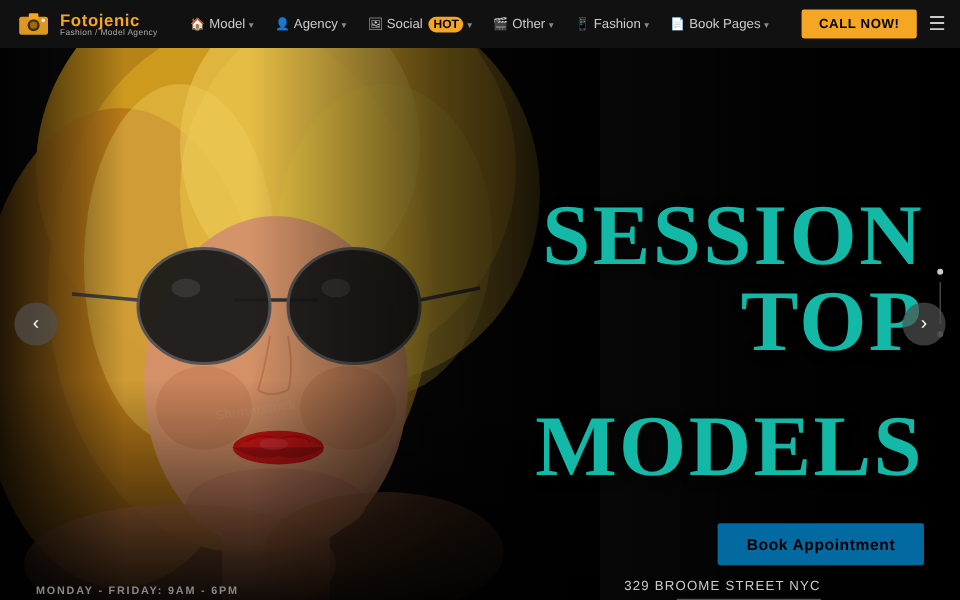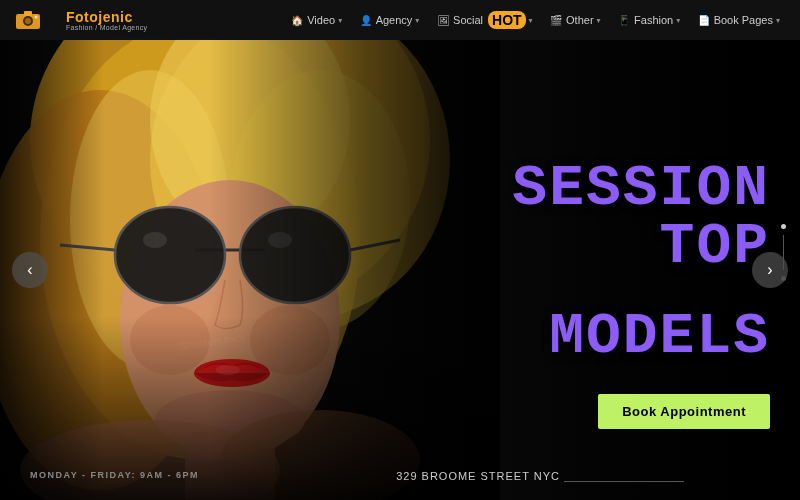"Fotojenic" .navbar-left { gap: 22px -> 6px }
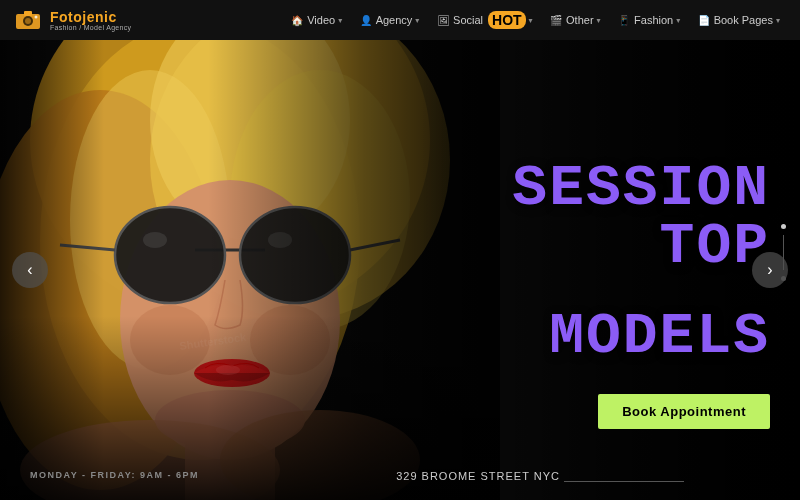"Video" span { text: Video -> Model }
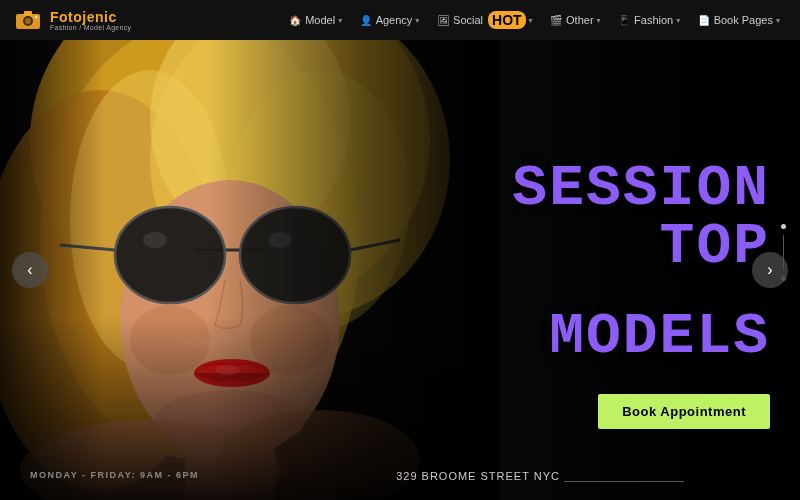"HOT" .nav-badge { font-size: 14px -> 10px }
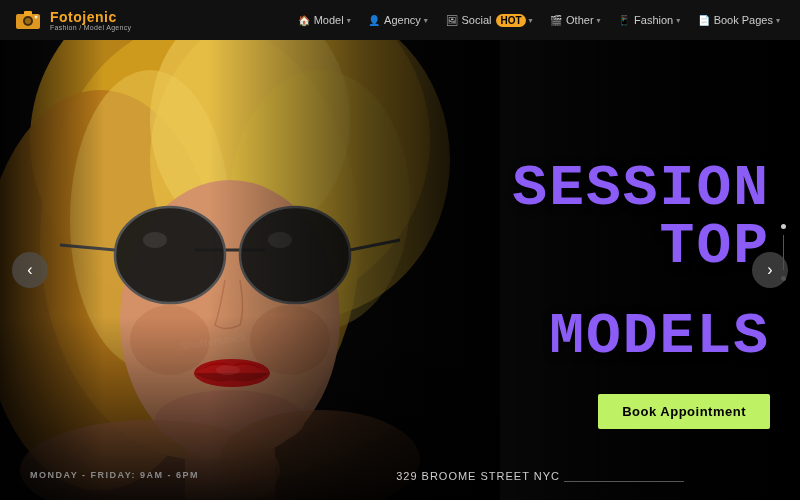"CALL NOW!" div.navbar-right { html: none -> <div> <button>CALL NOW!</button> <span>☰</span> </div> }
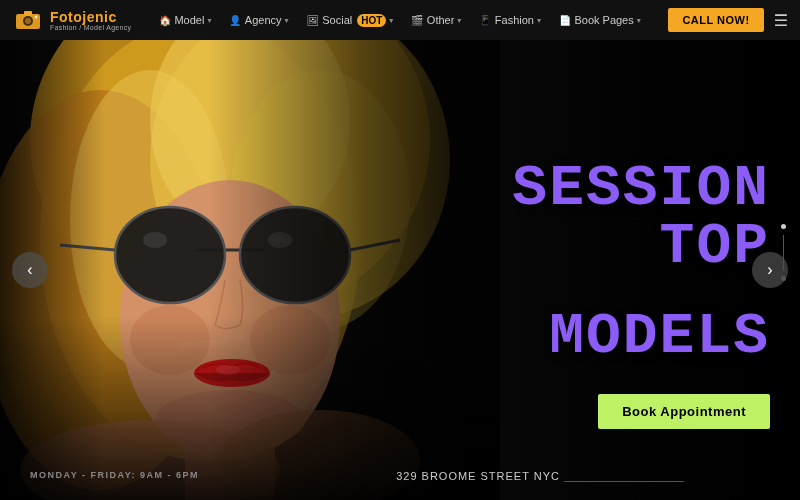"SESSION" .hero-title { color: #8b5cf6 -> #14b8a6; font-family: Liberation Mono, monospace -> Liberation Serif, serif; font-size: 58px -> 72px }
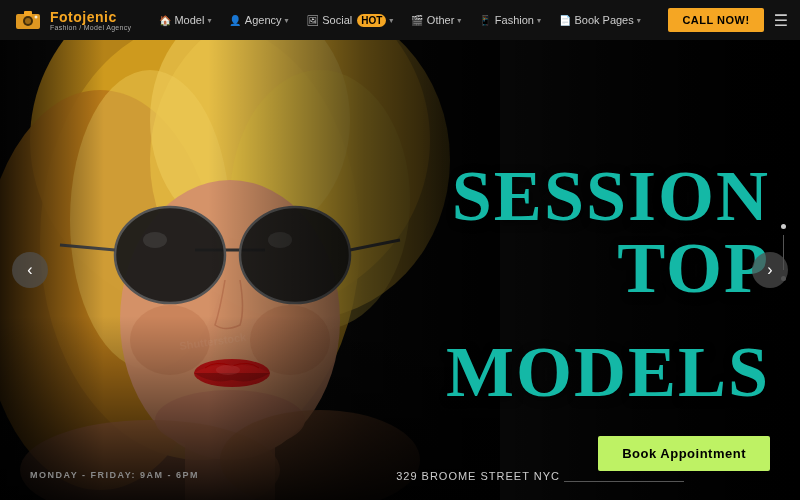"Book Appointment" .book-btn { background: #bef264 -> #0369a1 }
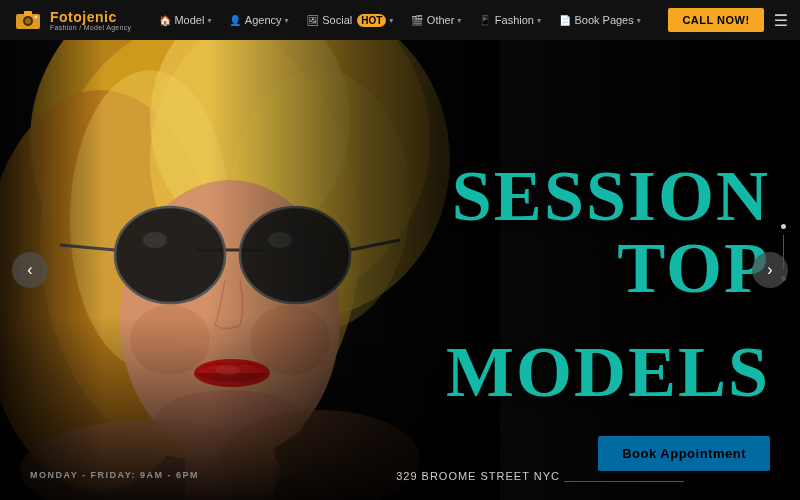"MONDAY - FRIDAY: 9AM -" .hero-bottom { bottom: 18px -> 0 }
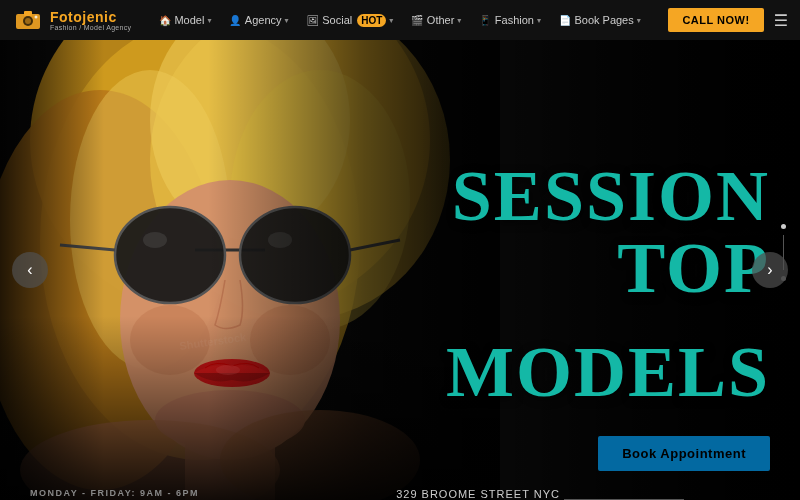"329 BROOME STREET NYC" .address-area { flex-direction: row -> column }
